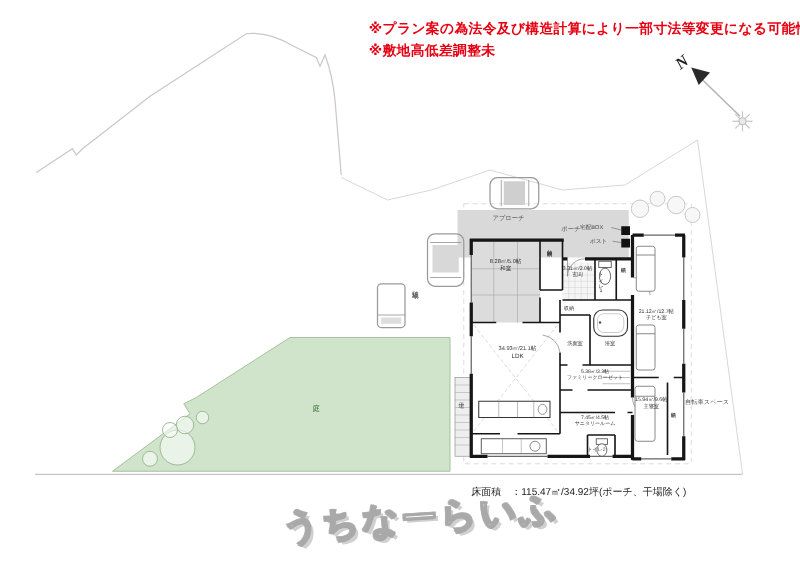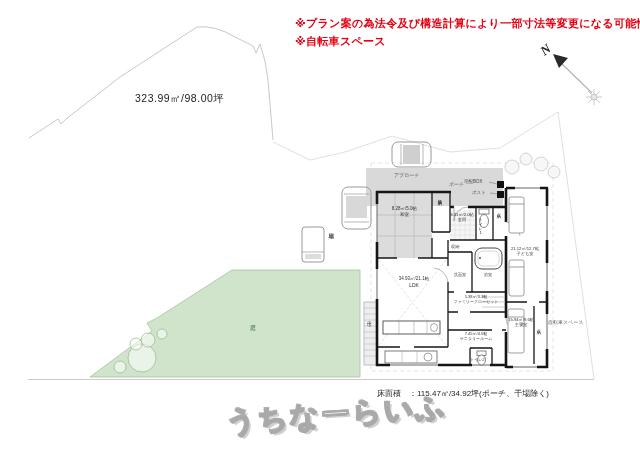"※自転車スペース" div.lbl { text: 自転車スペース -> 敷地高低差調整未 }
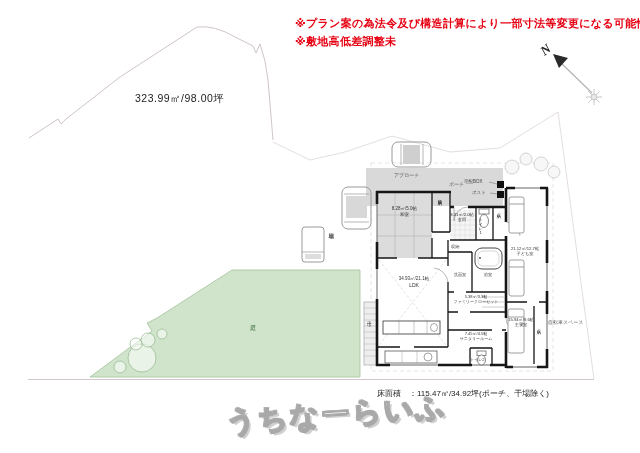"323.99㎡/98.00坪" div.lbl { html: <div>323.99㎡/98.00坪</div> -> none }
